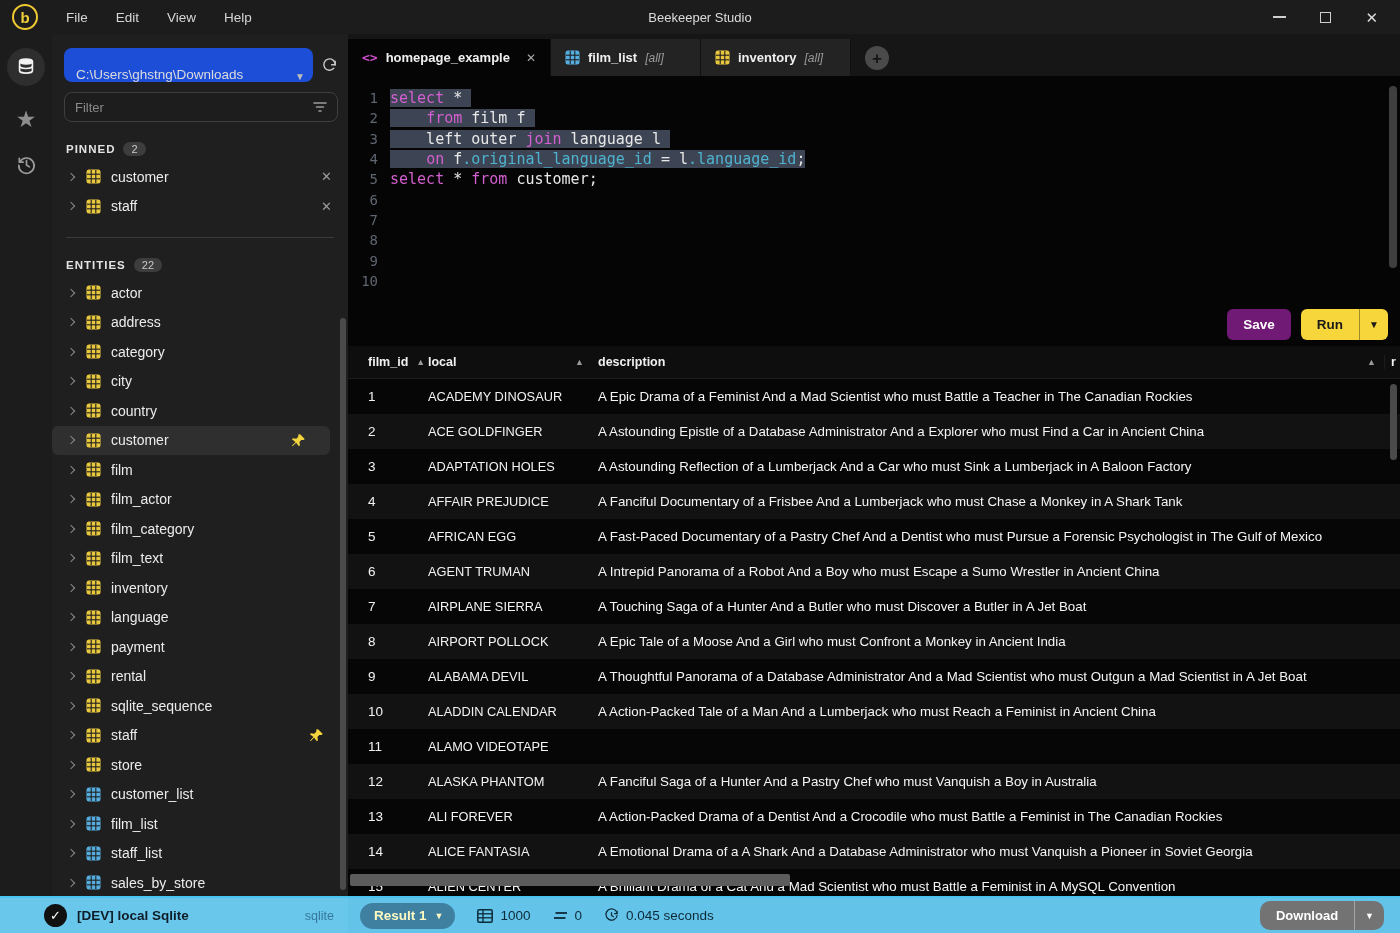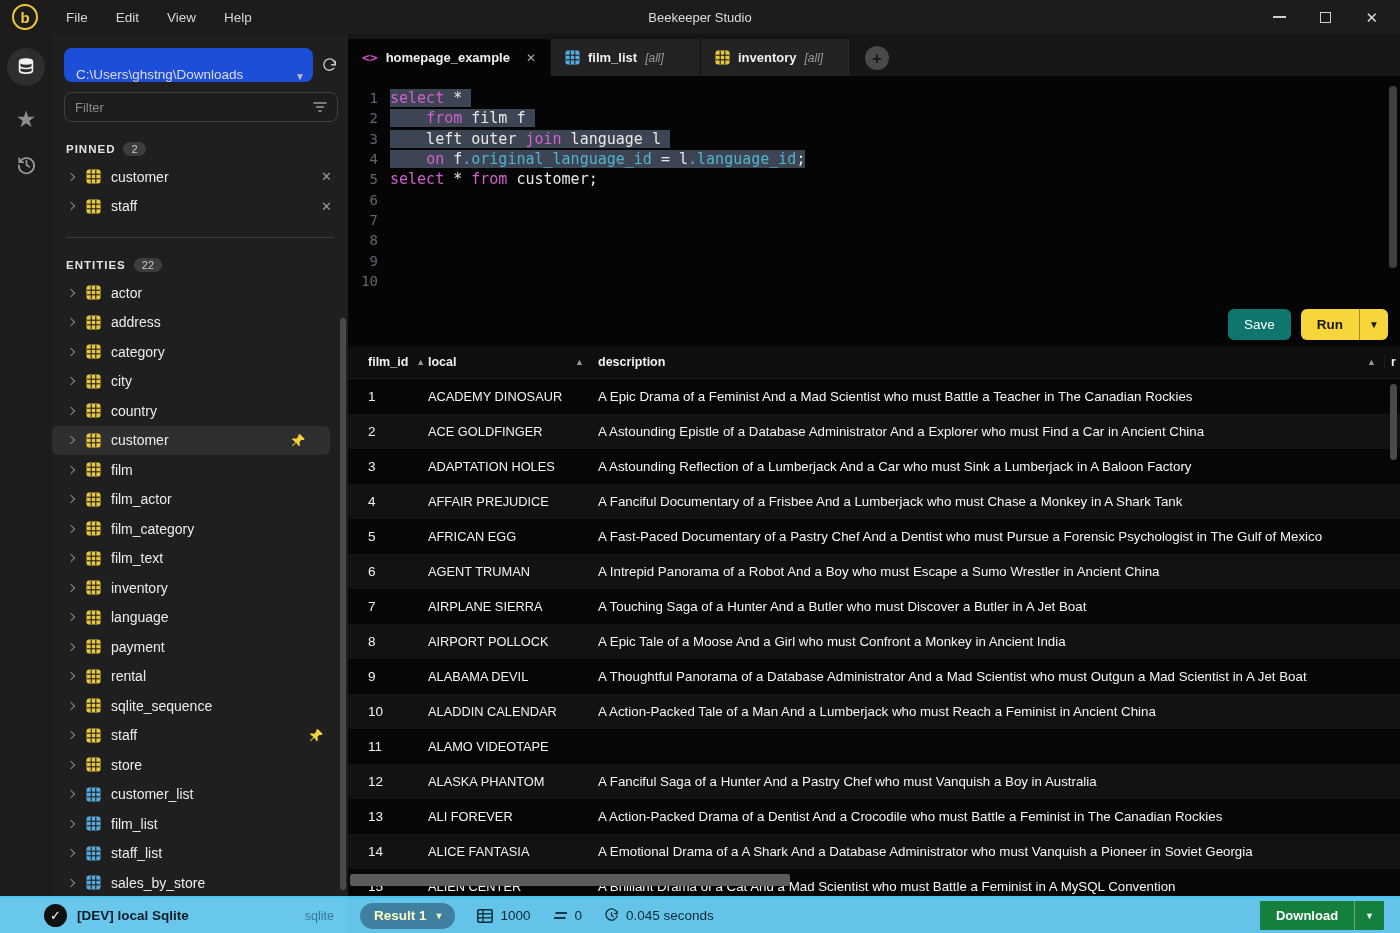"Save" .btn-save { background: #0f766e -> #701a75; font-weight: 400 -> 700 }
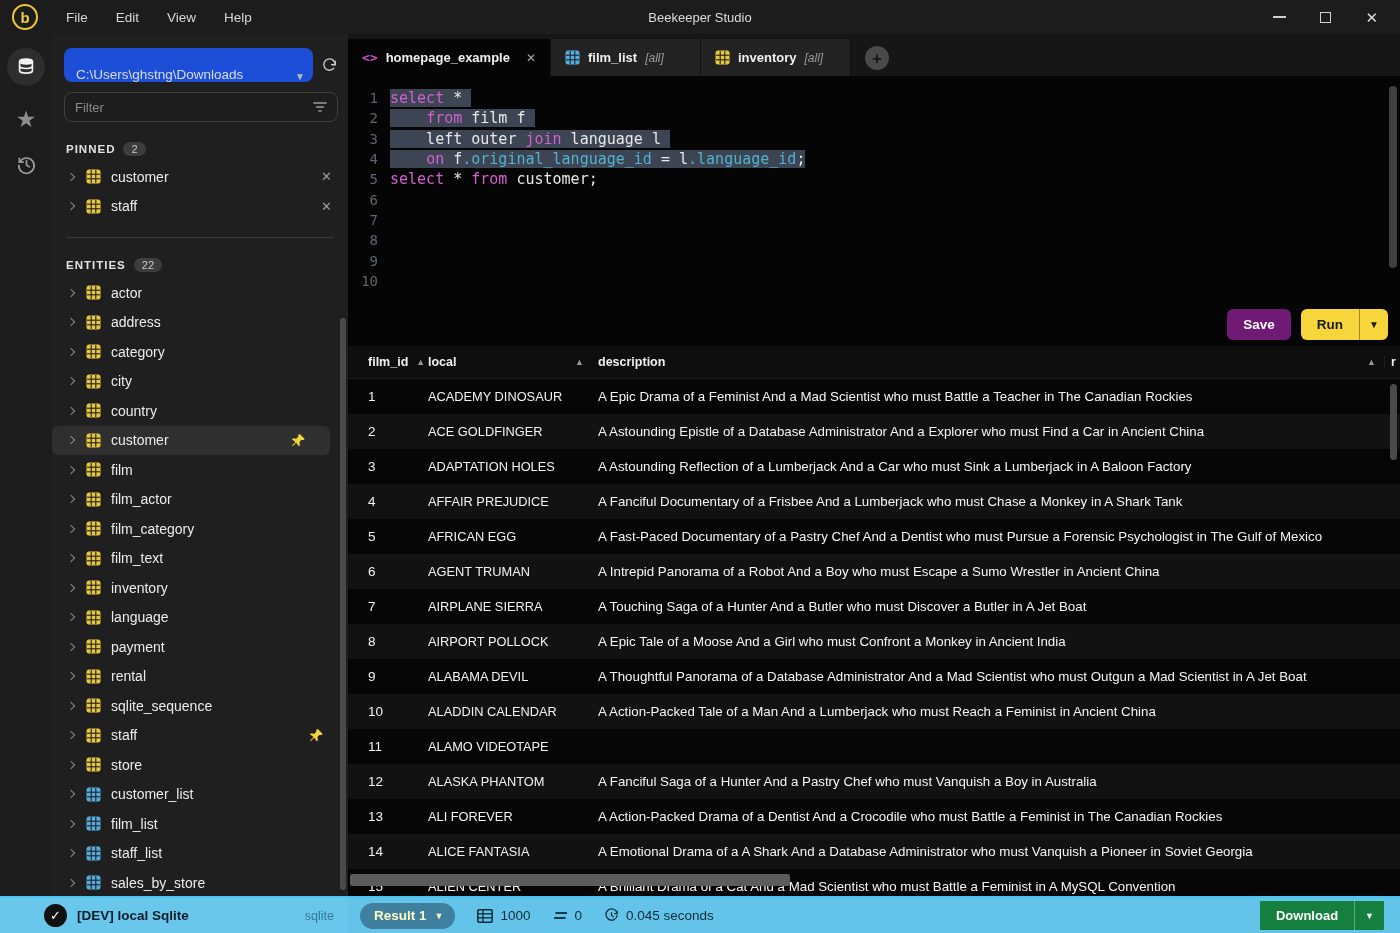"Download" .sb-download { background: #15803d -> #737373; border-radius: 1px -> 10px }
